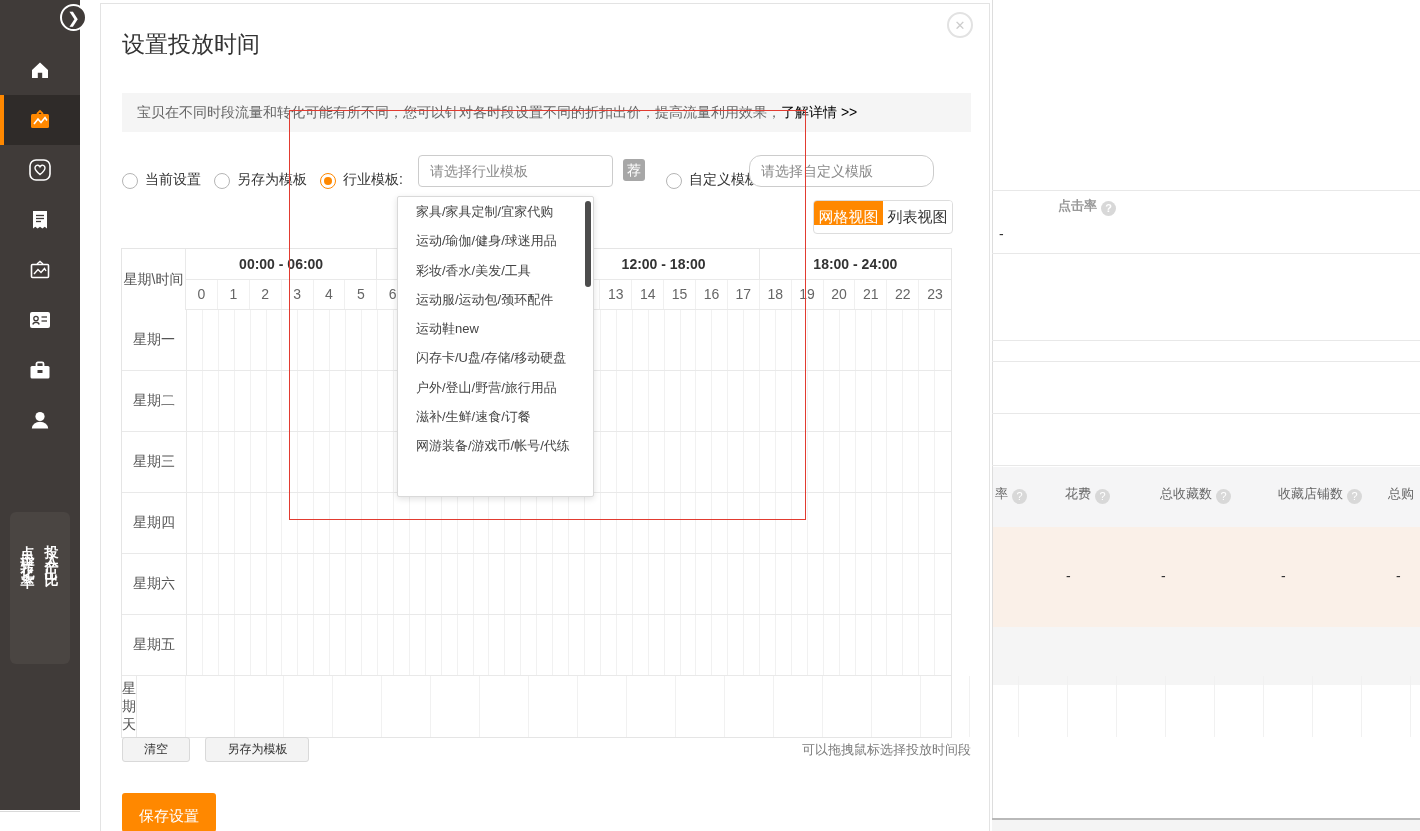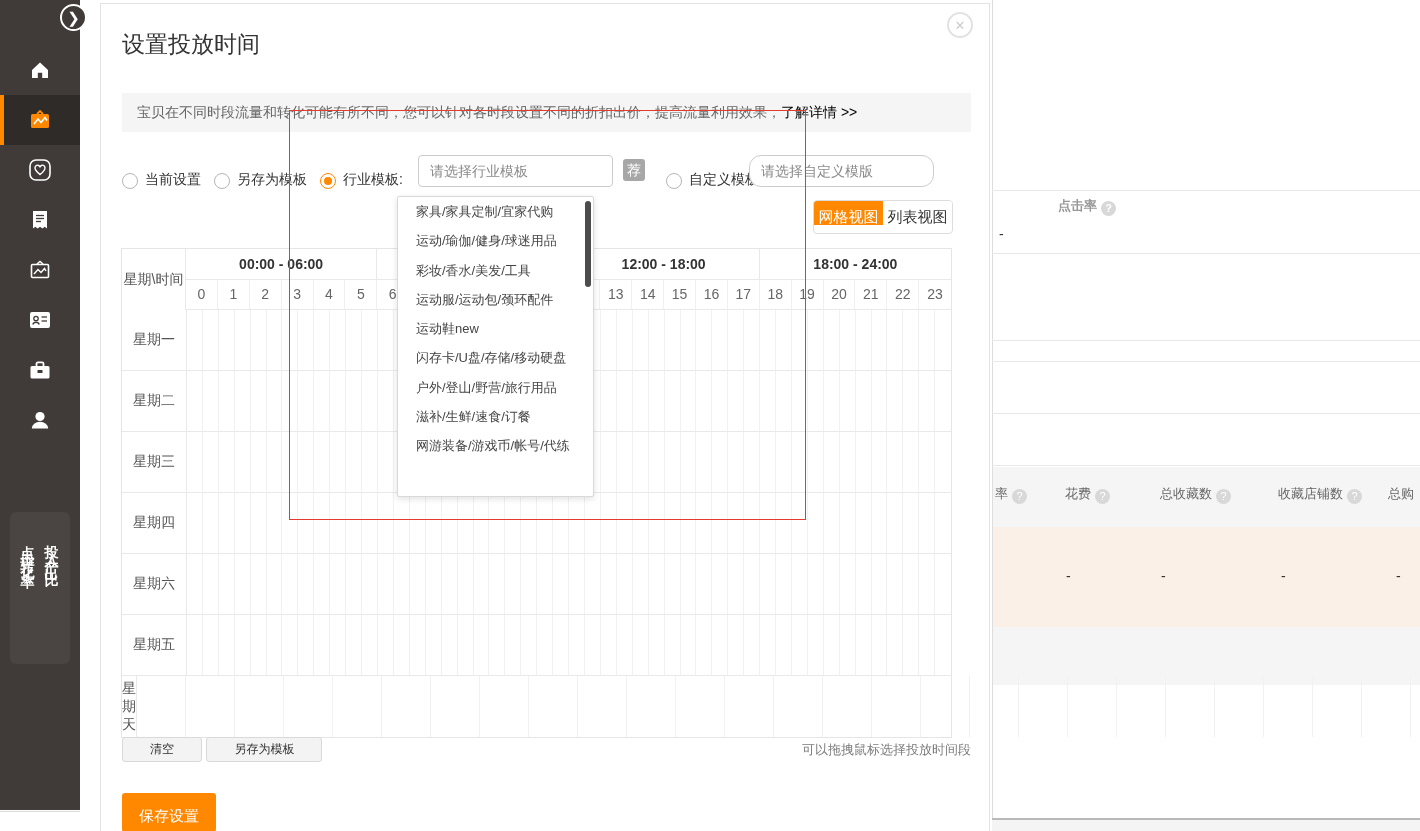"清空" .btn-gray { margin-right: none -> 11px; padding: 0 27px -> 0 21px }
